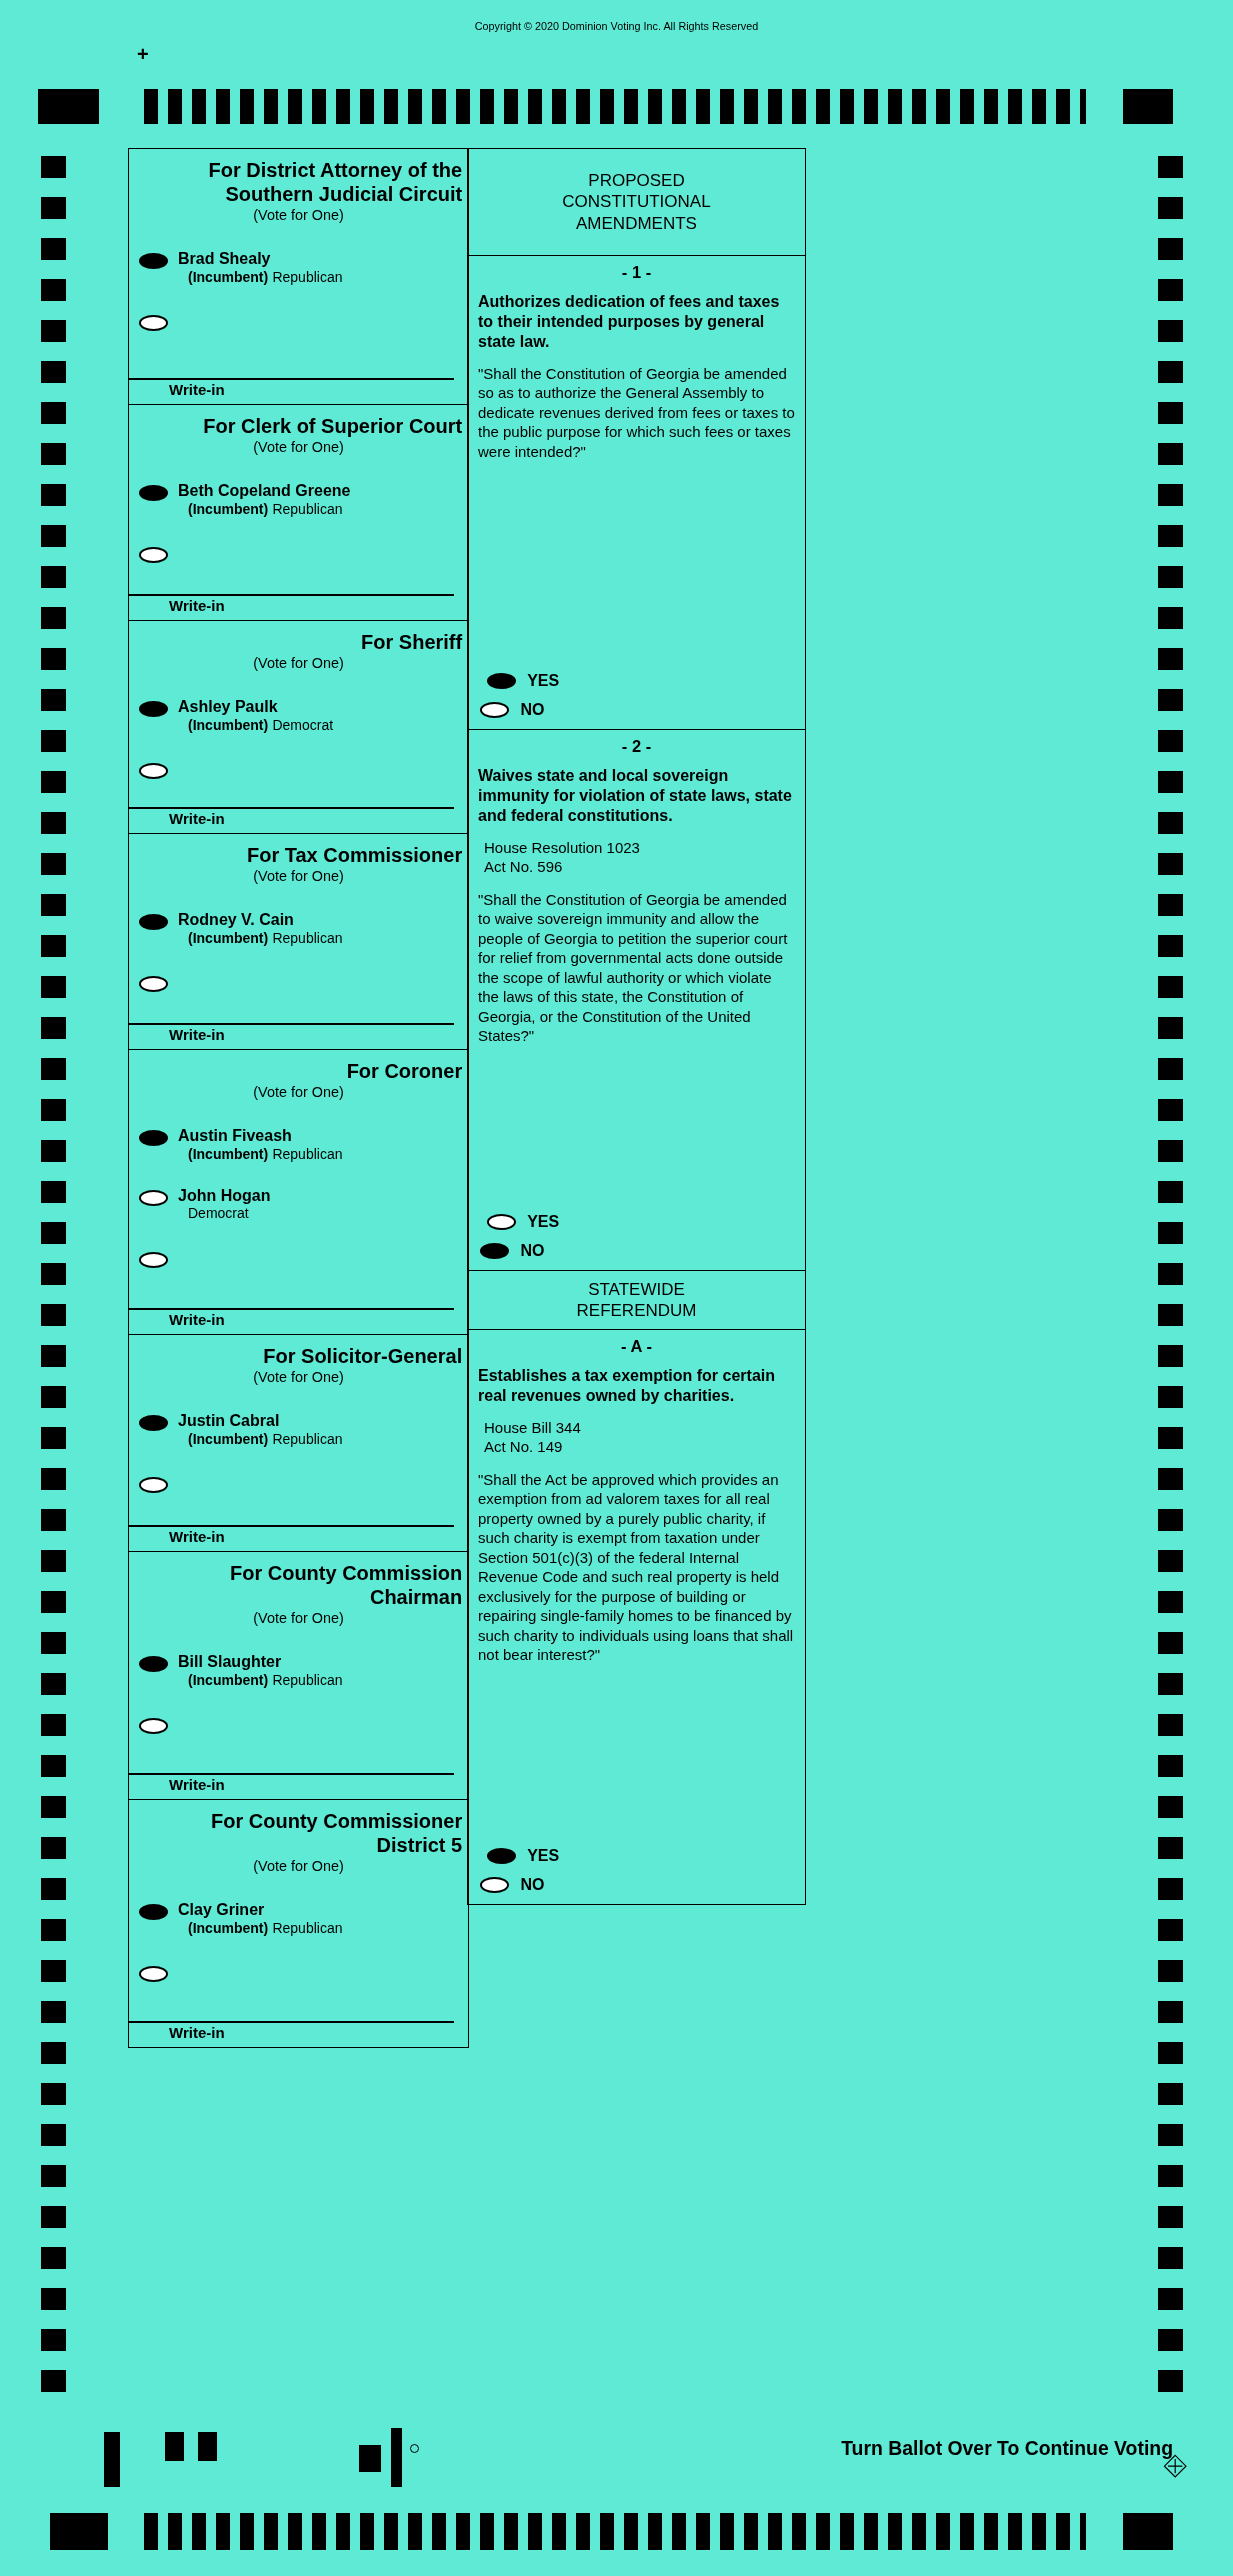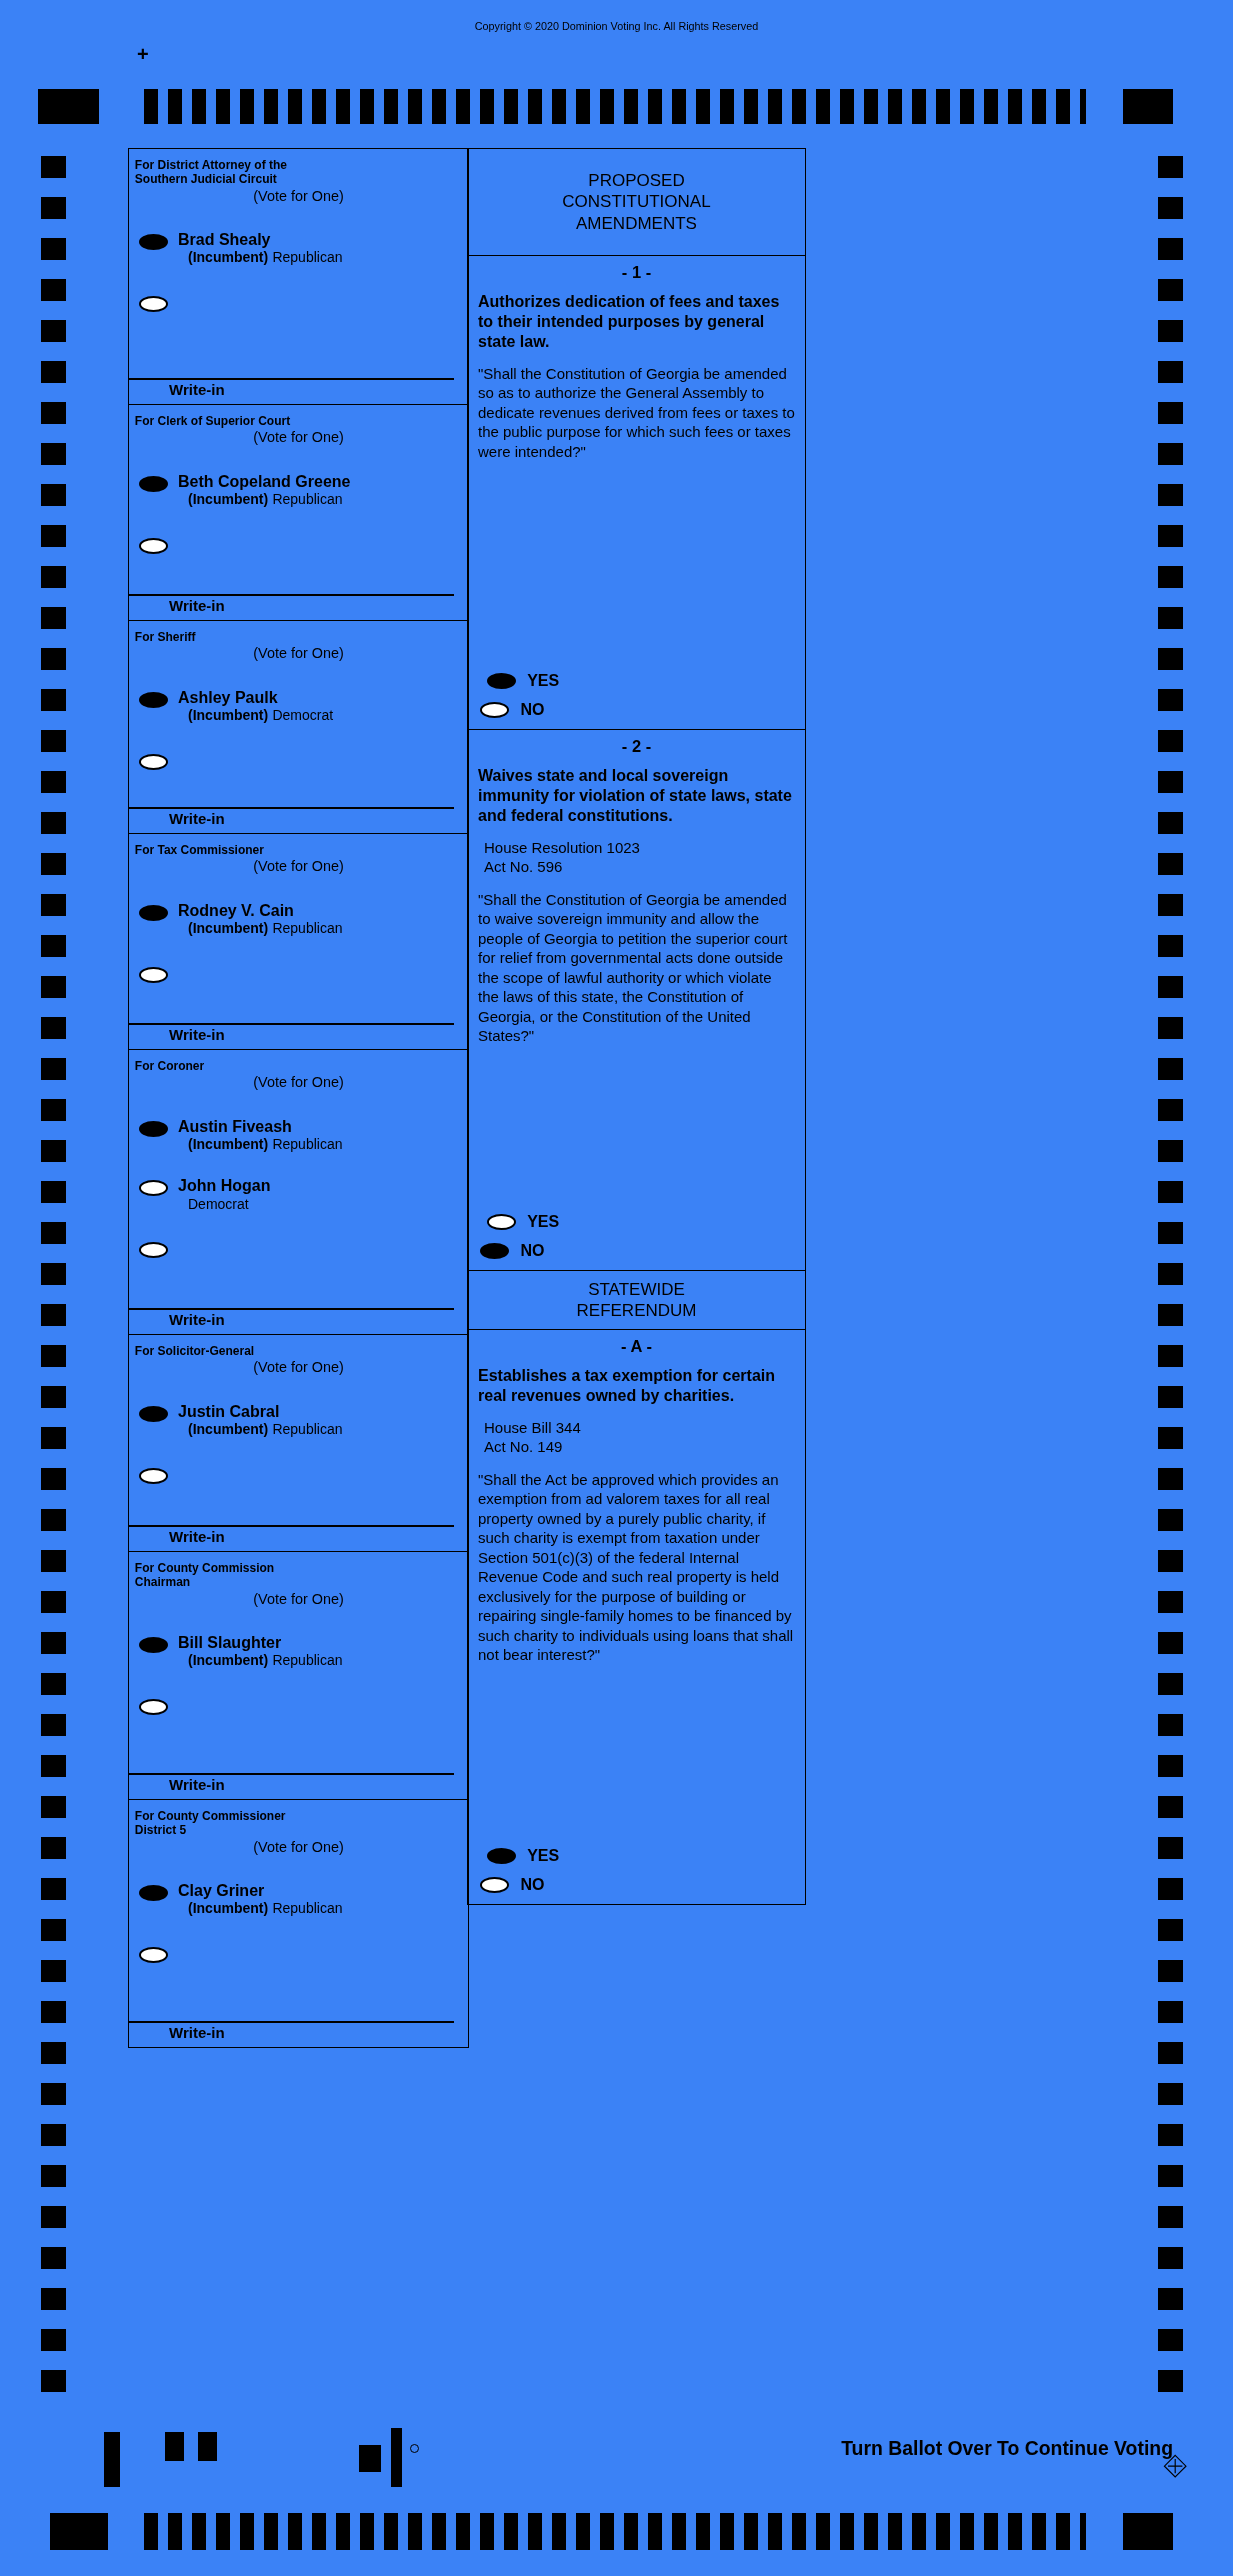"Copyright © 2020 Dominion Voting" .page { background: #3b82f6 -> #5eead4 }
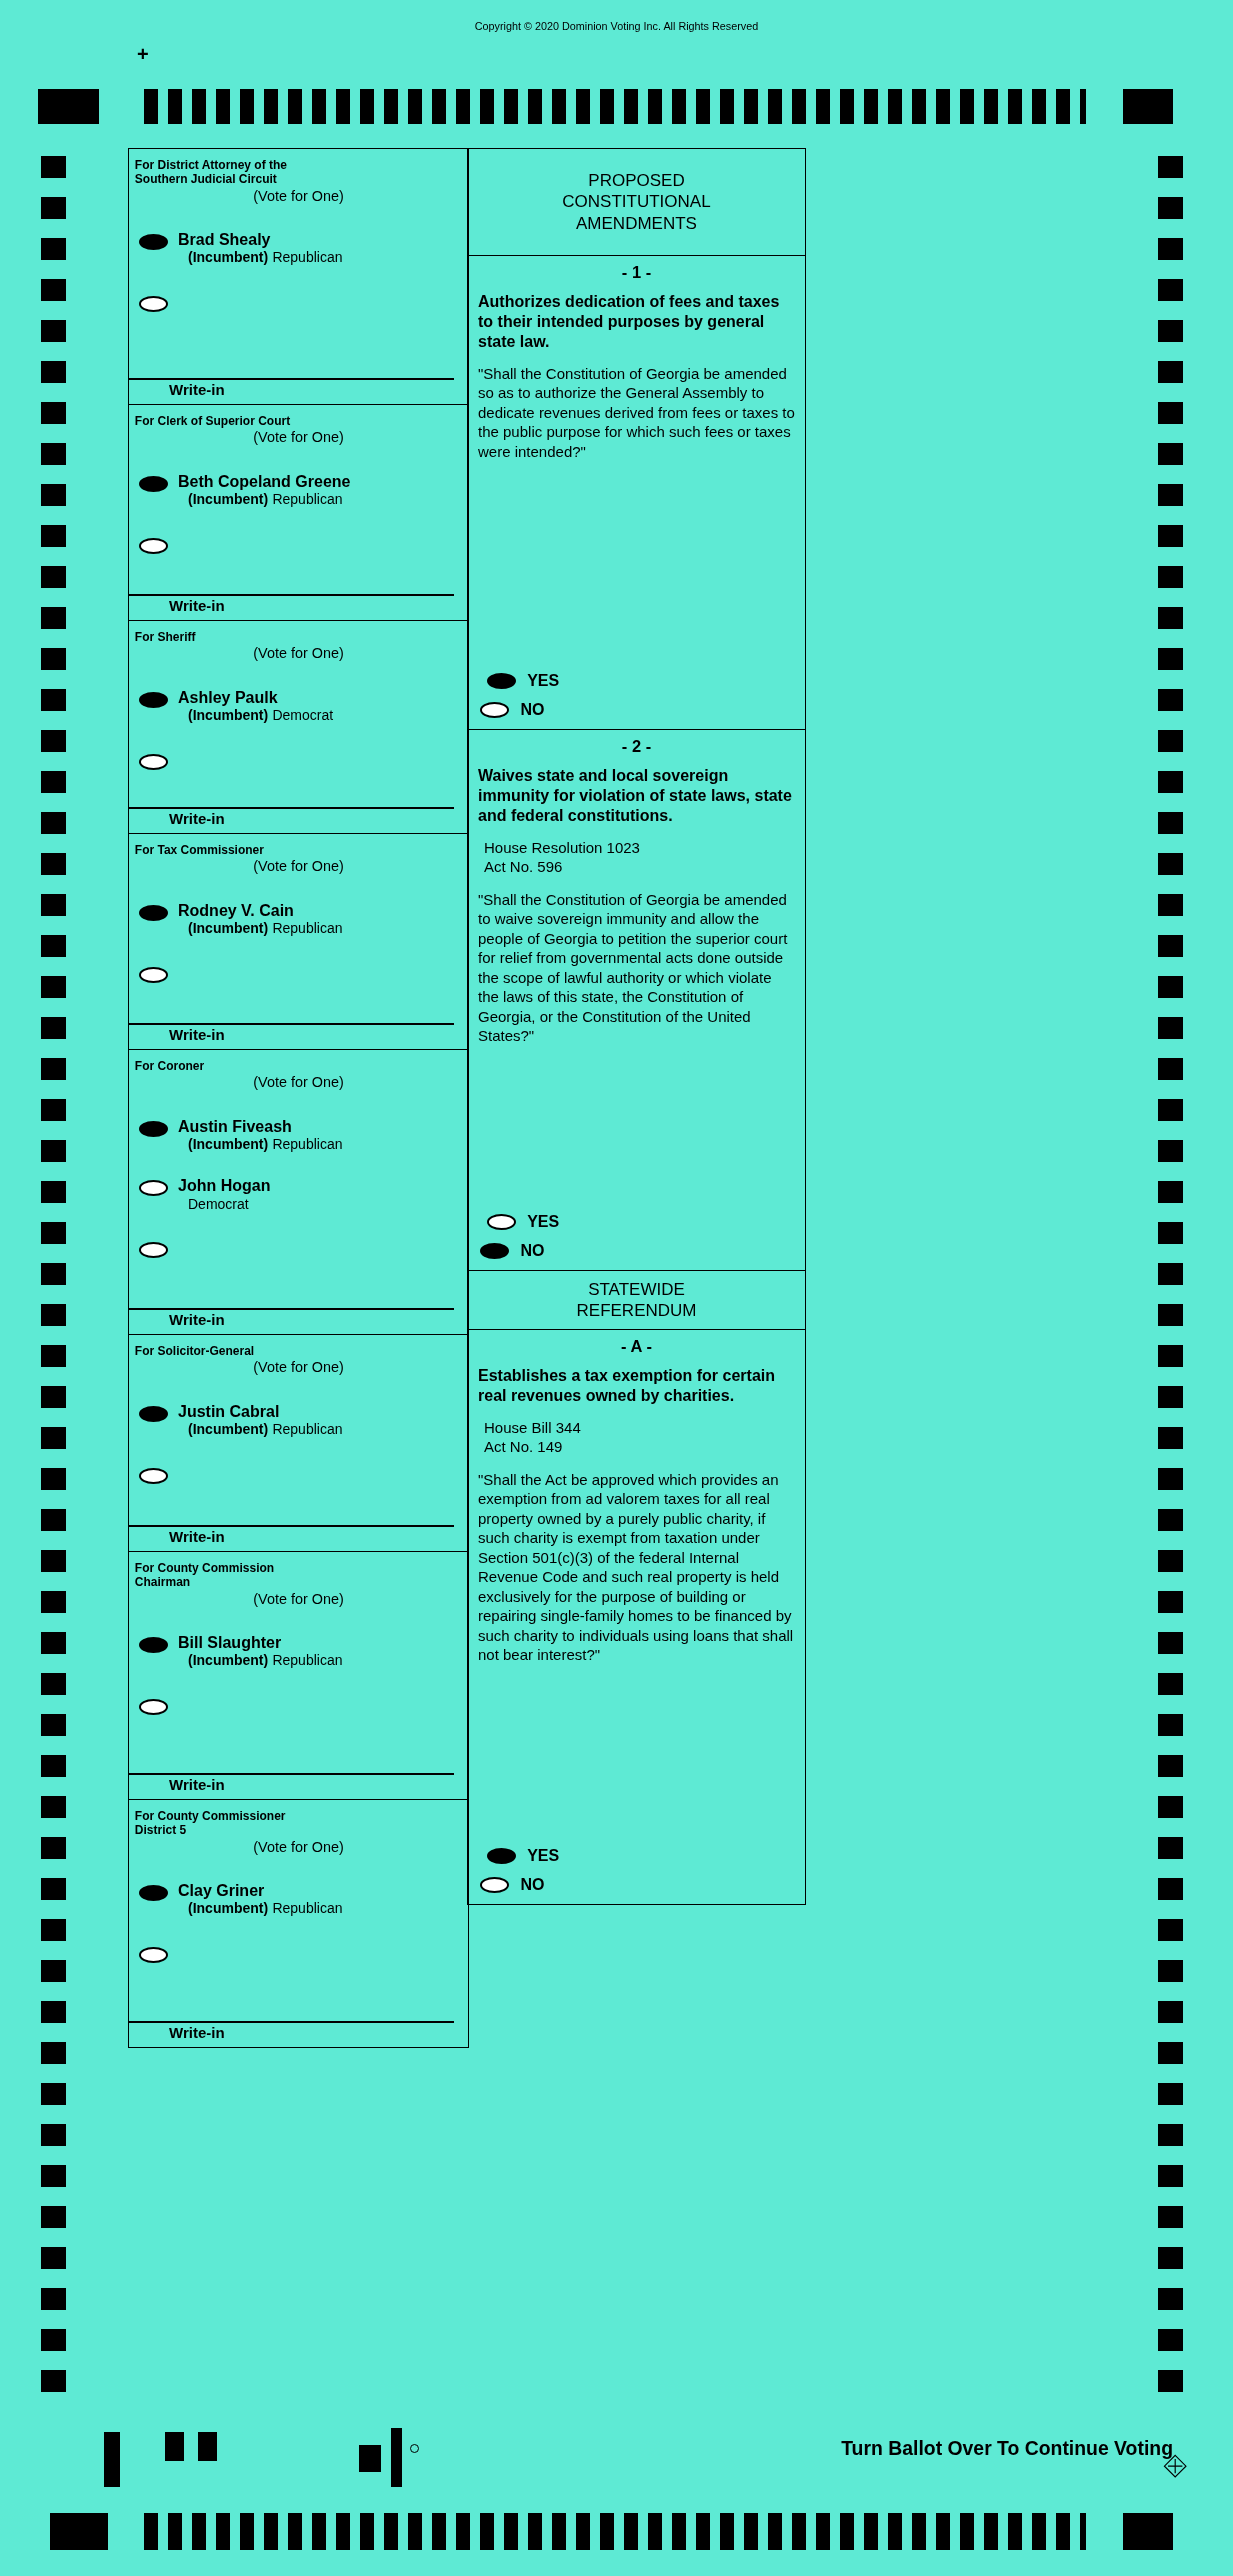"For District Attorney of the" .c-title { font-size: 12px -> 20px; text-align: left -> right }
